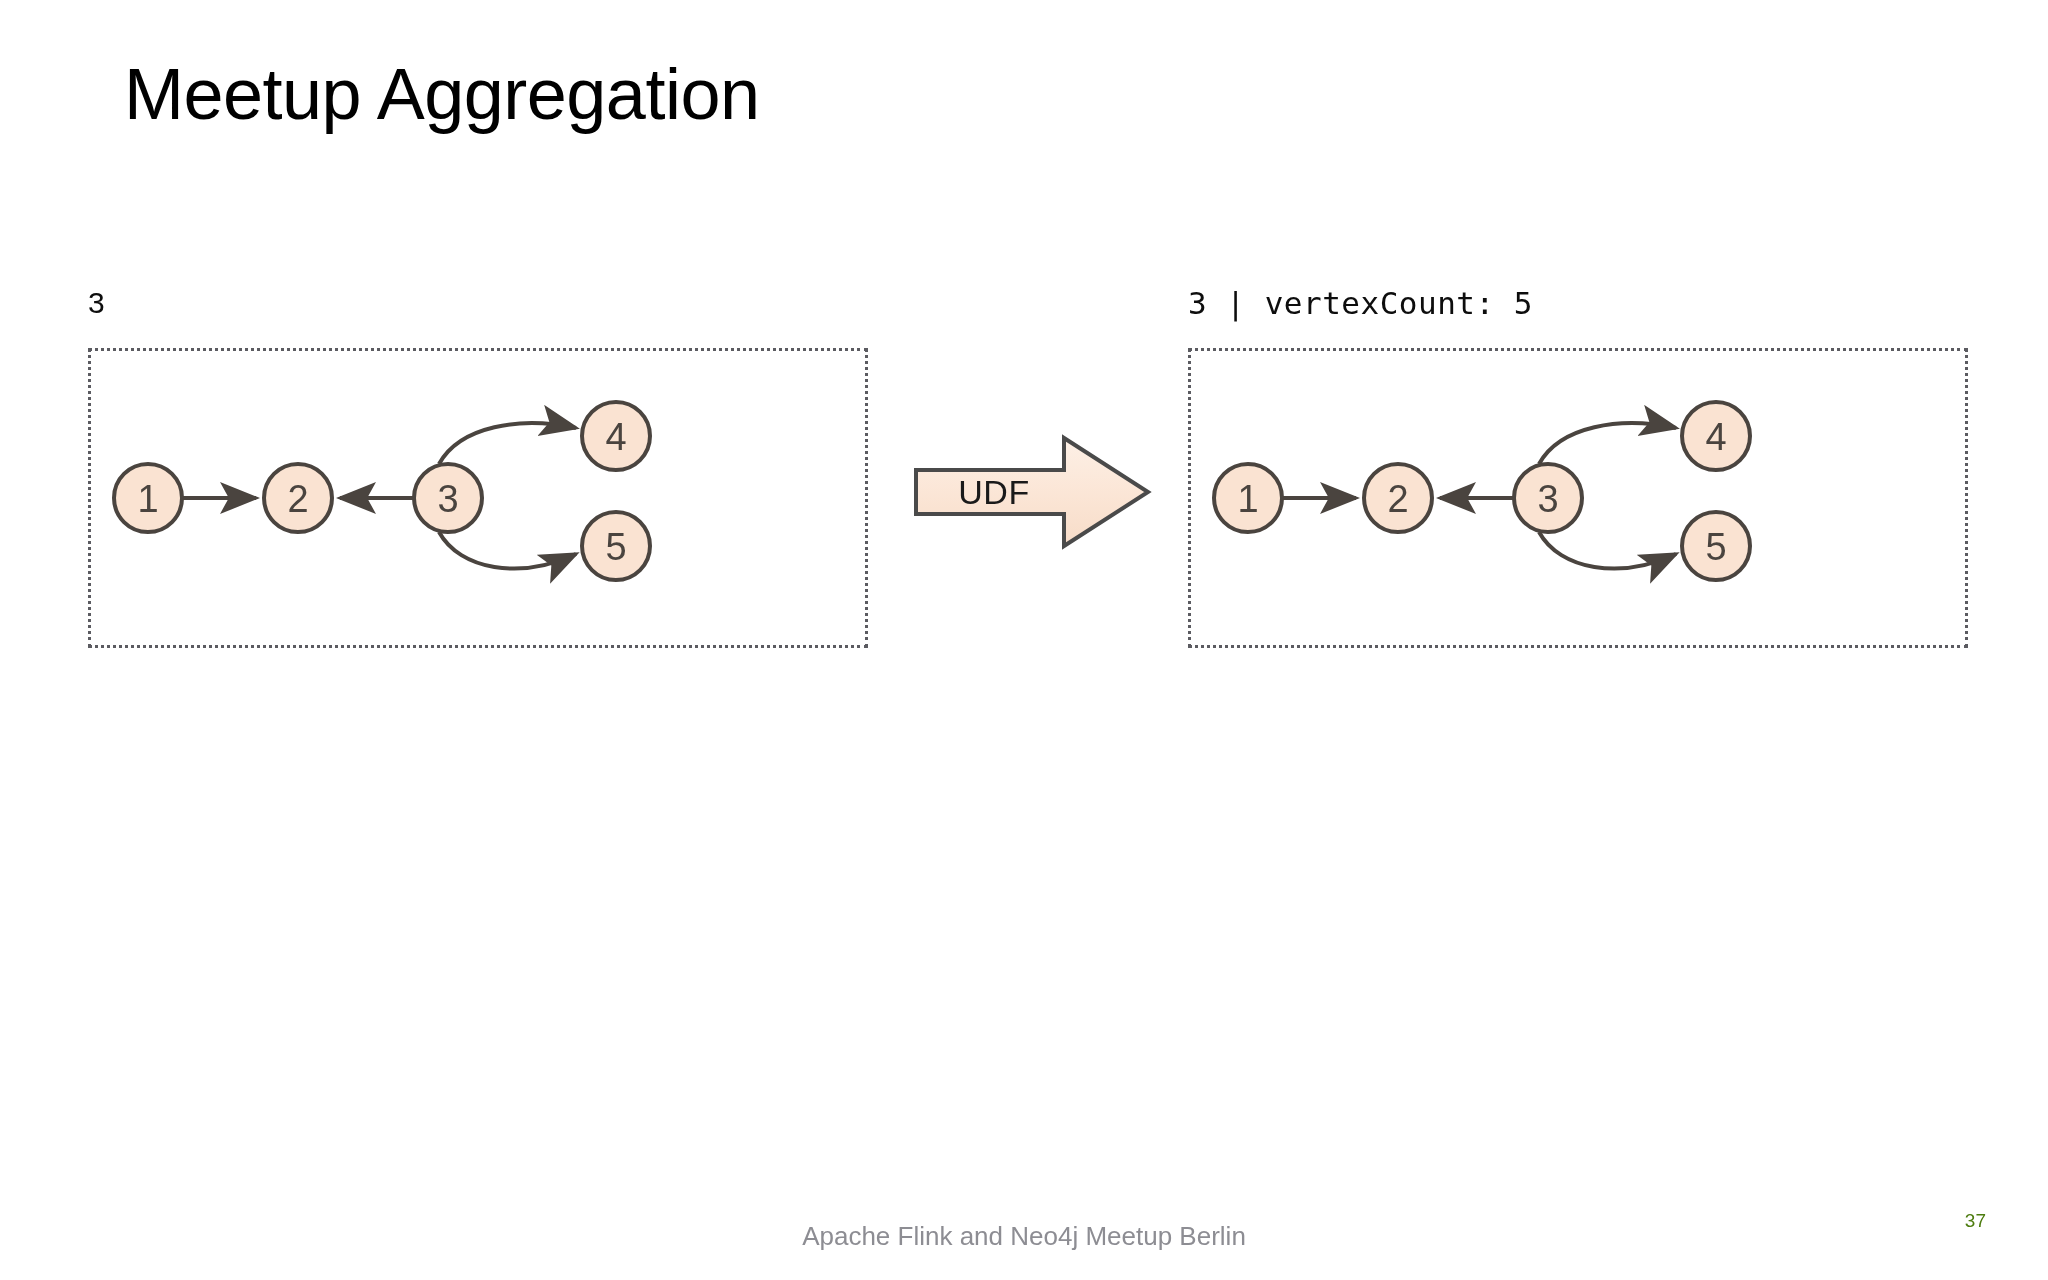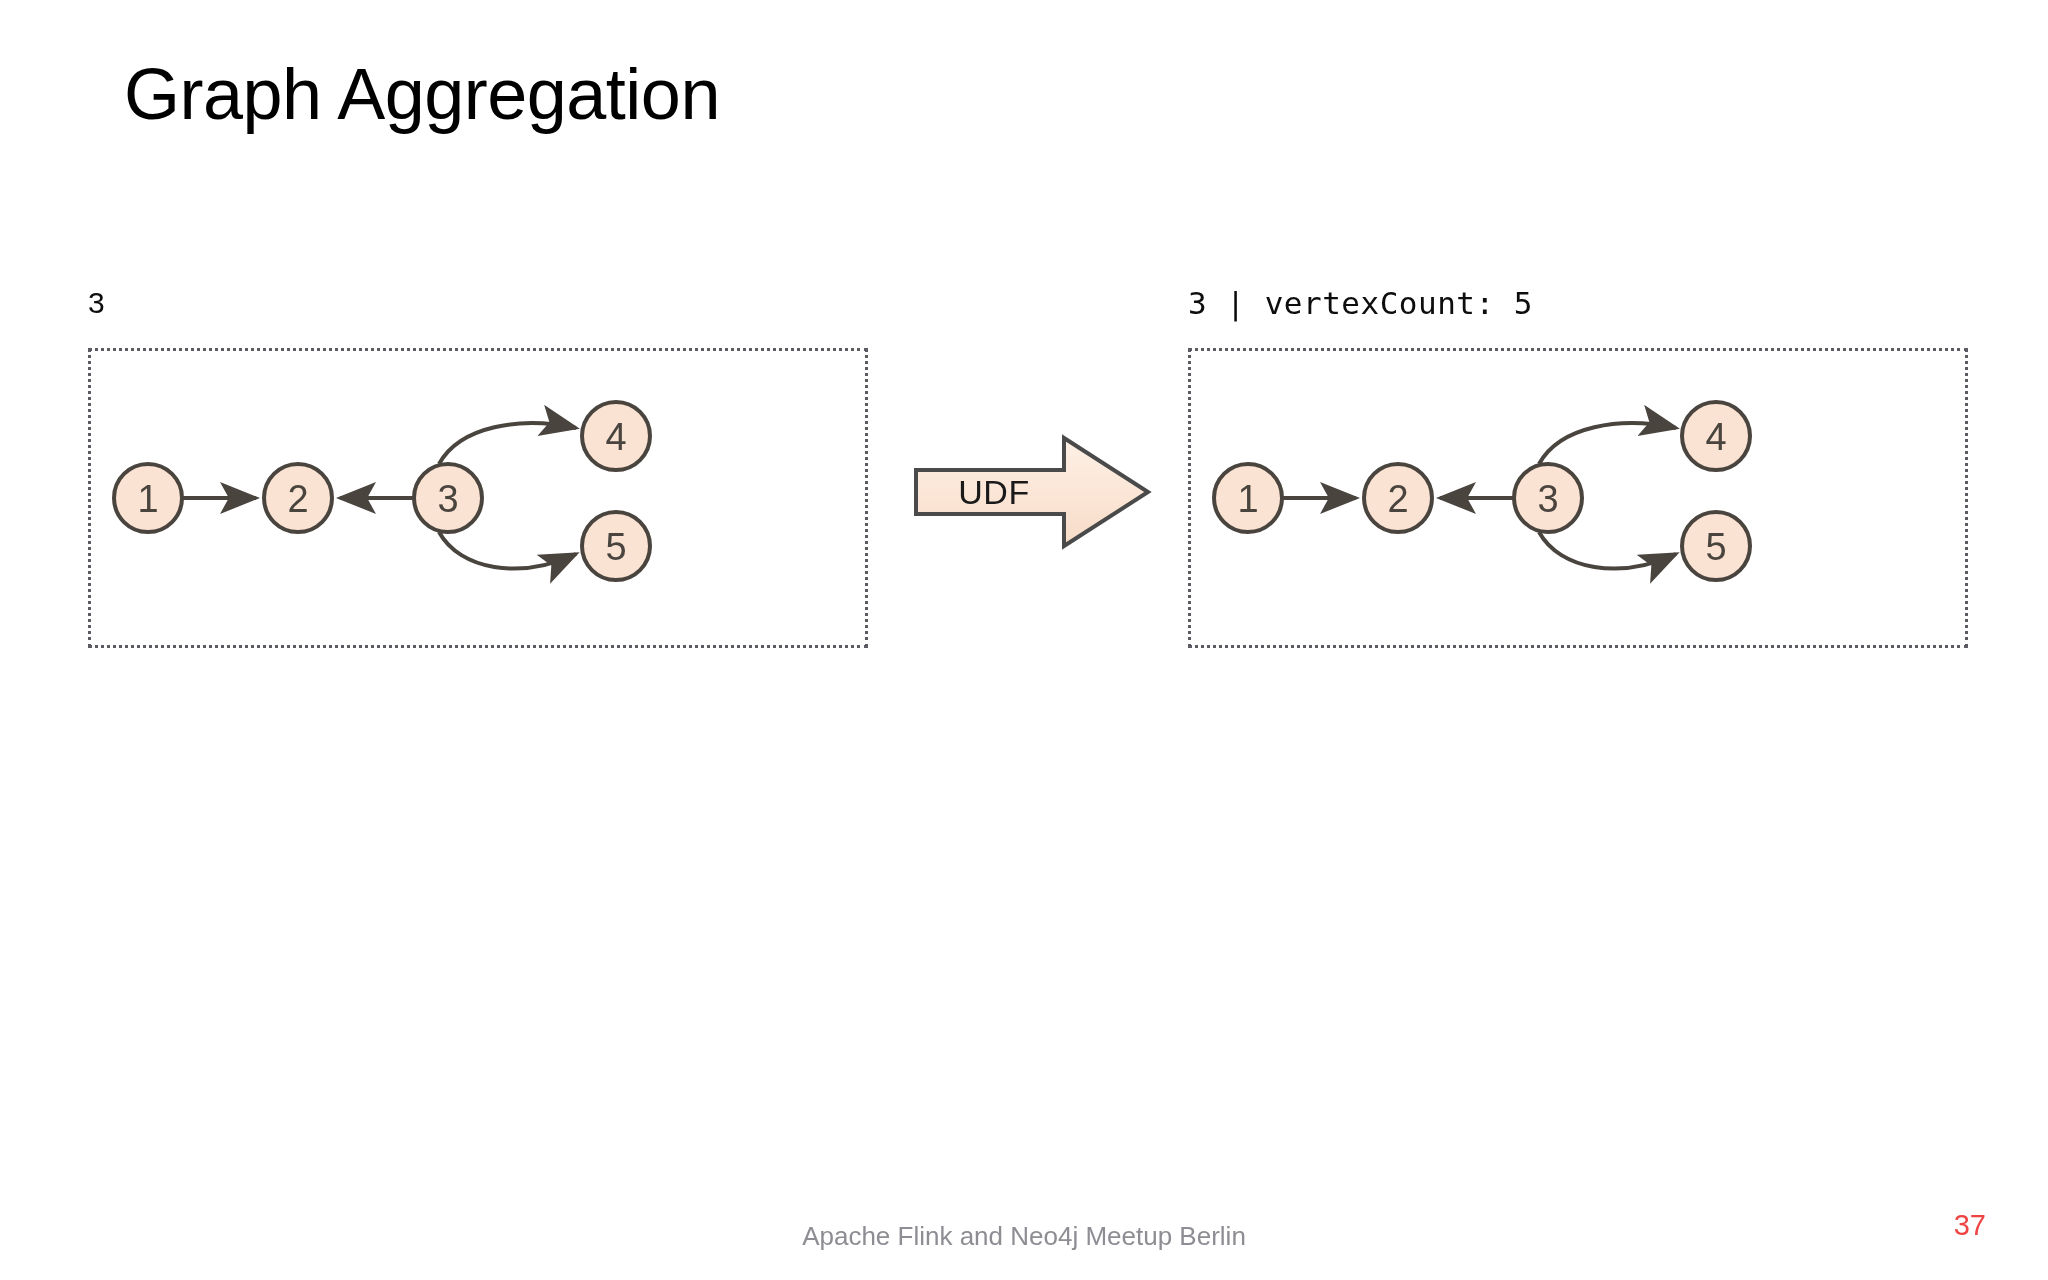"Graph Aggregation" div.slide-title { text: Graph -> Meetup }
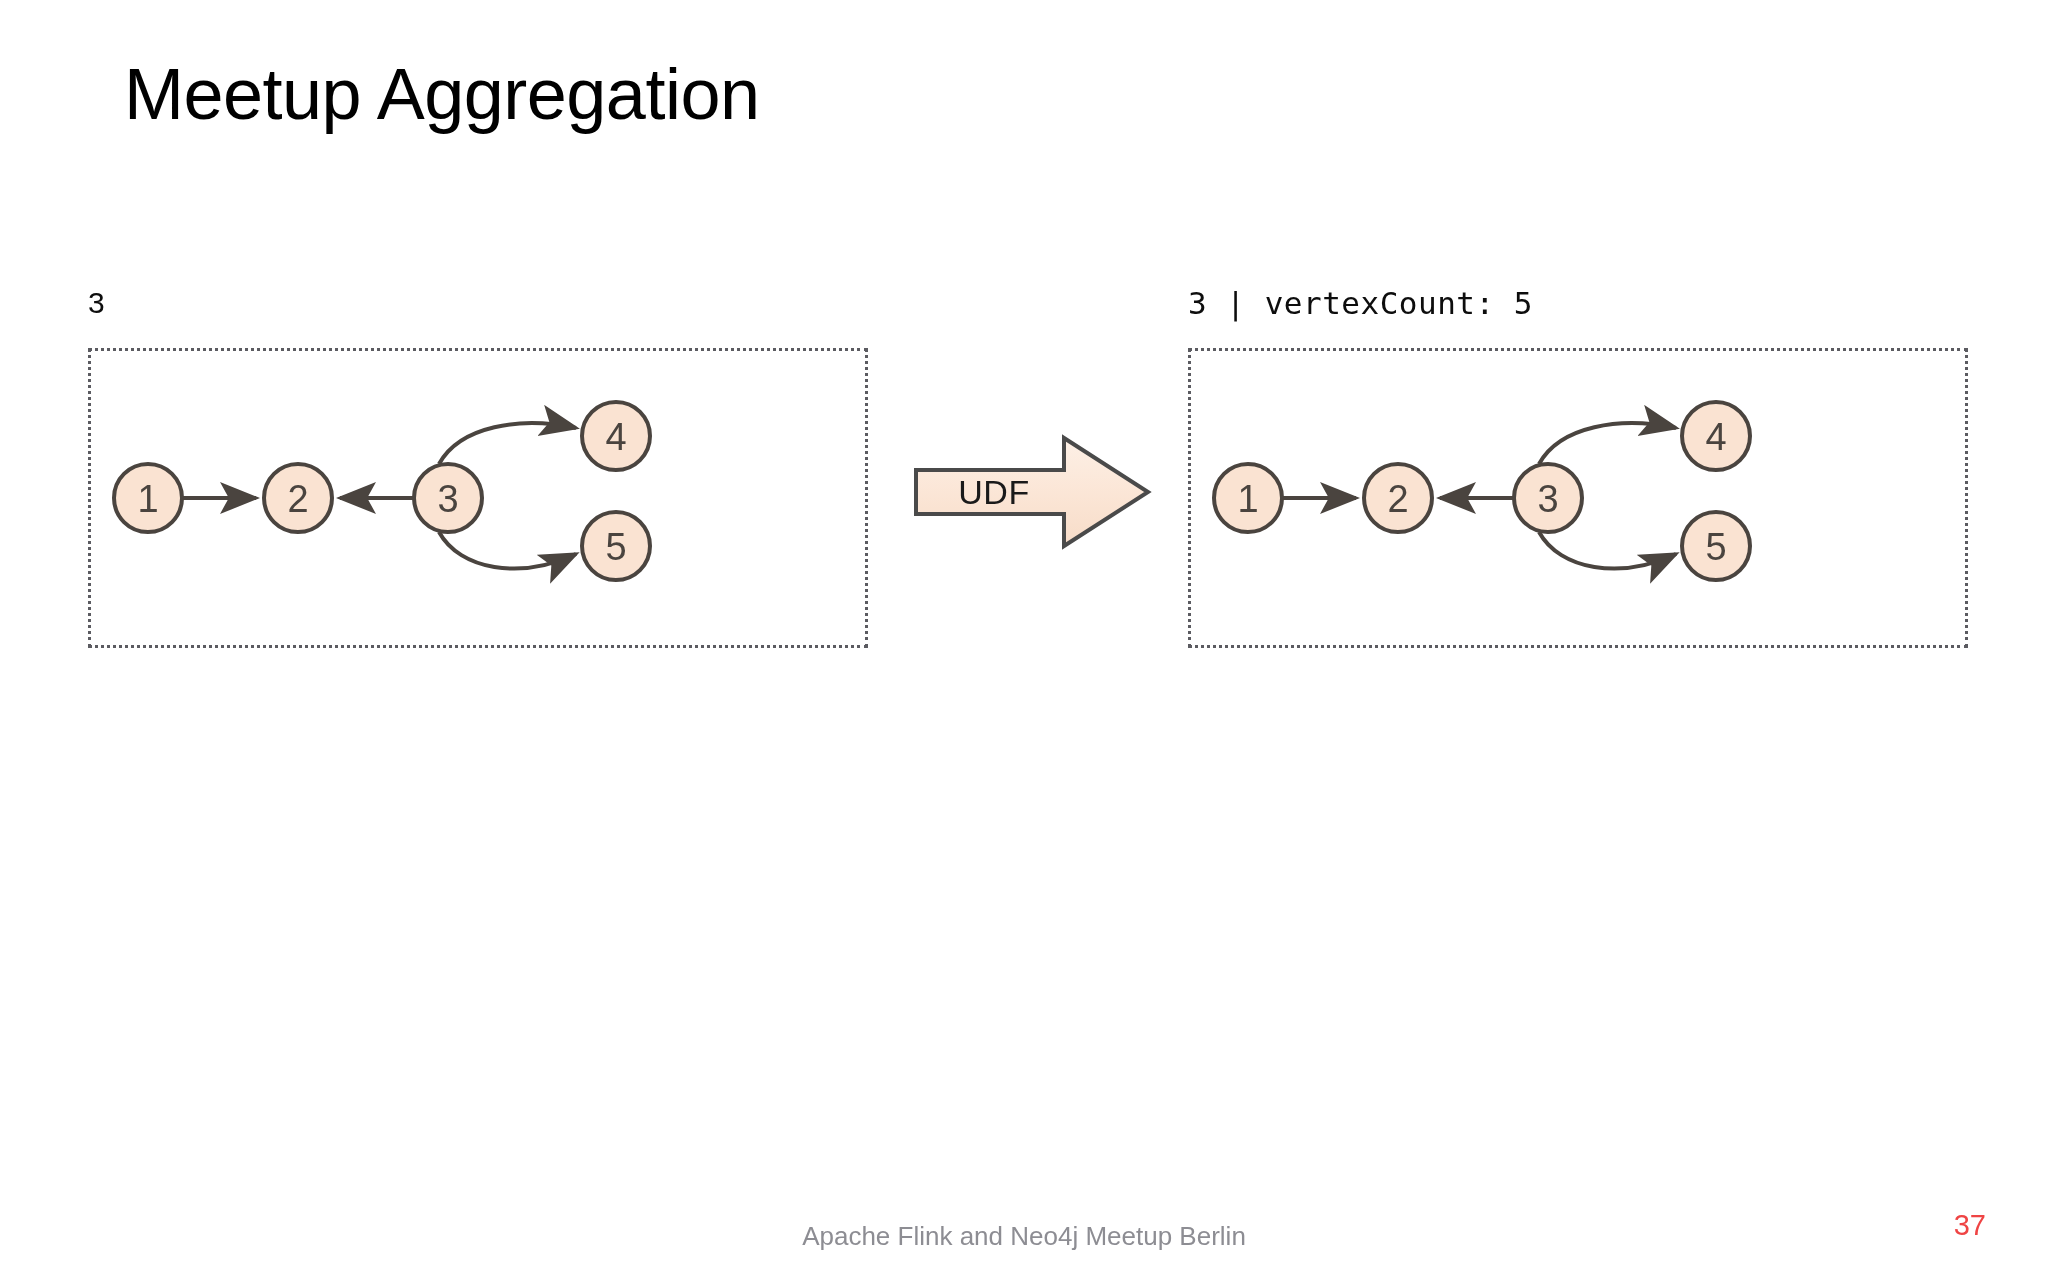"37" .footer-page { color: #ef4444 -> #4d7c0f; font-size: 29px -> 19px }
